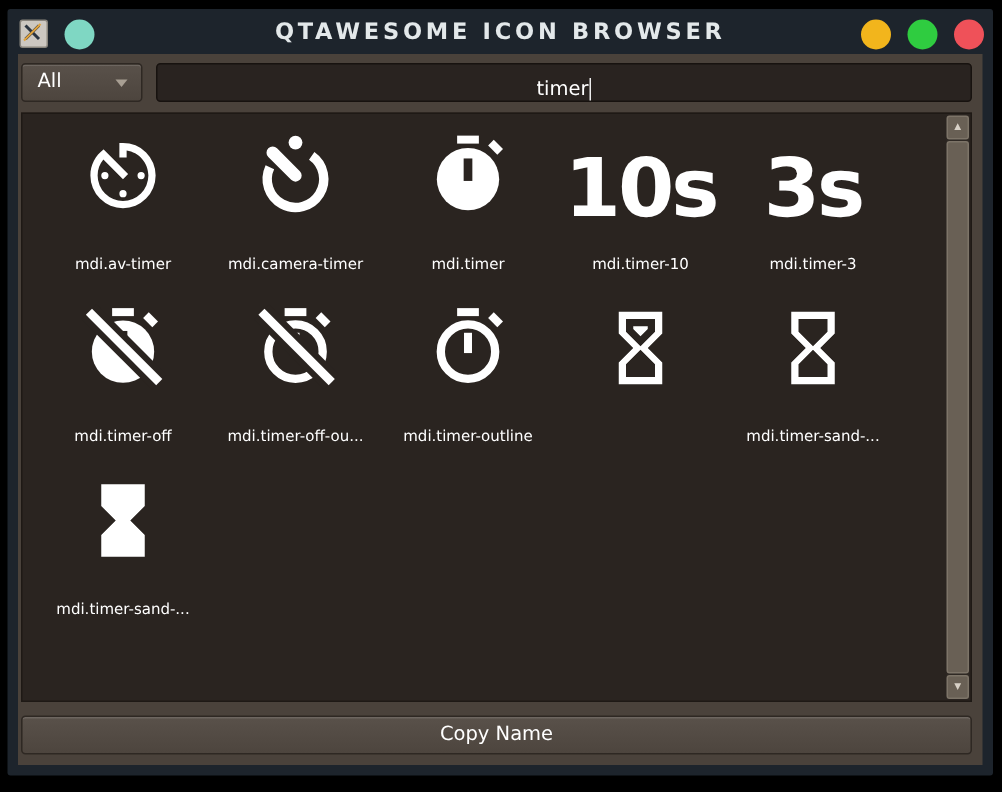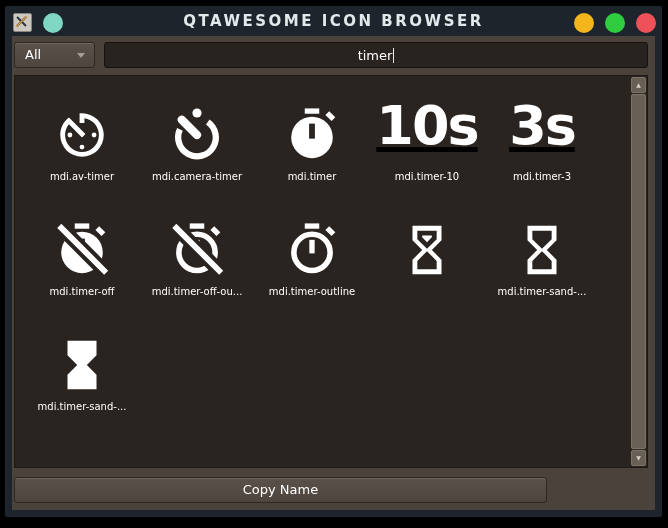"timer" .search { align-items: center -> flex-end }
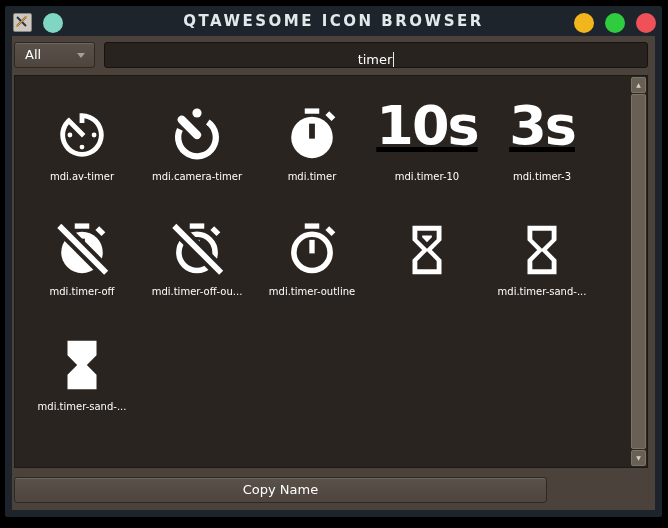"10s" .icon-box { align-items: flex-end -> flex-start; text-decoration: underline -> none }
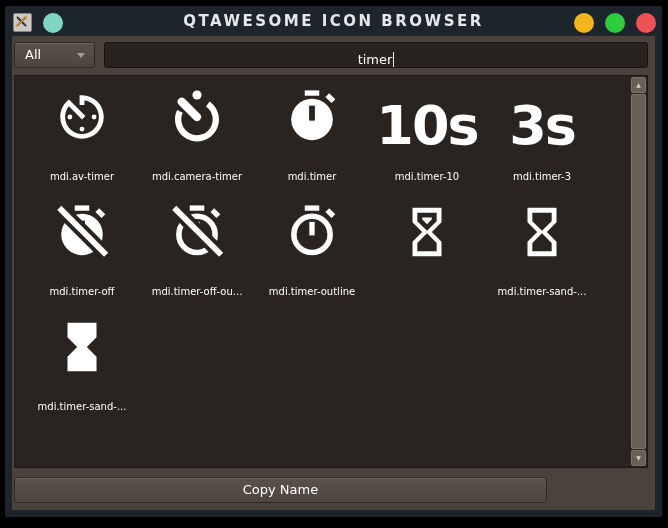"Copy Name" .copy-btn { width: 533px -> 634px }
